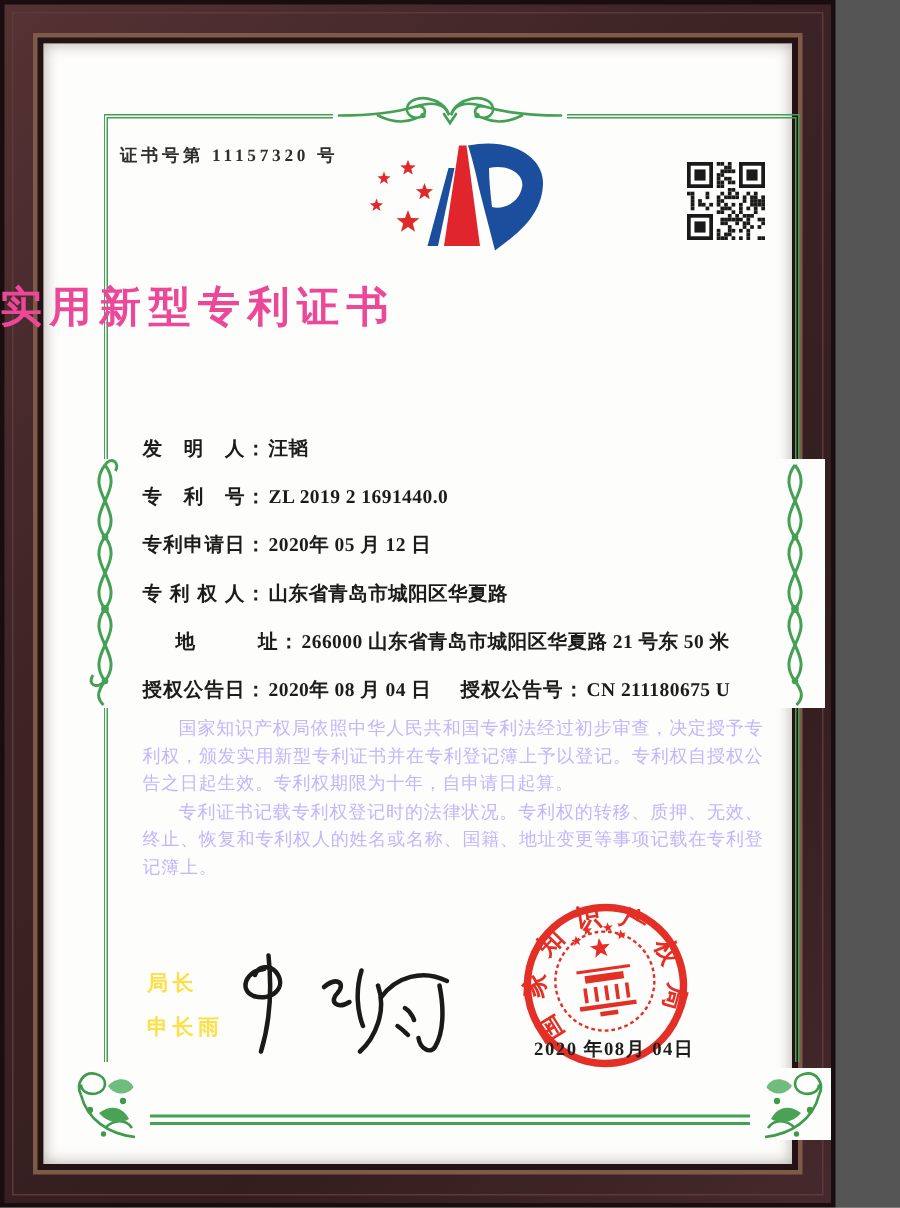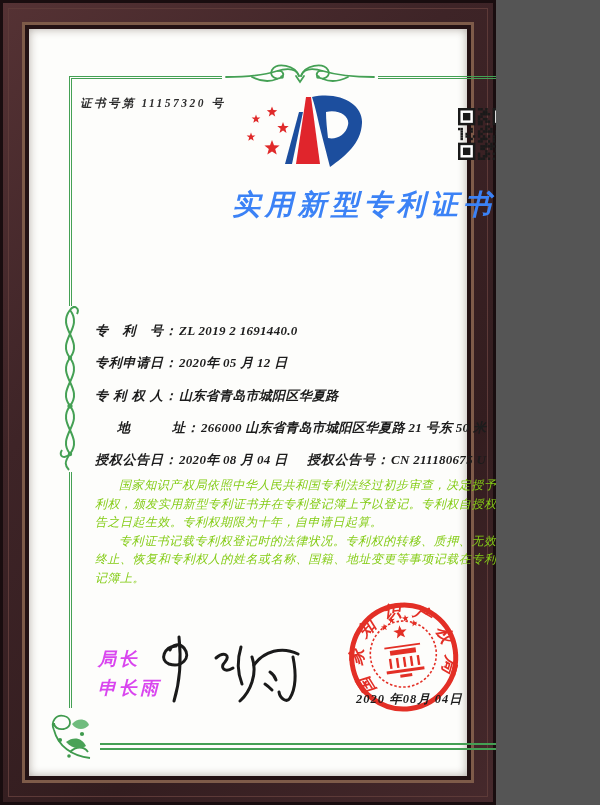"证书号第 11157320 号" .stage { font-style: italic -> none; width: 496px -> 557px }
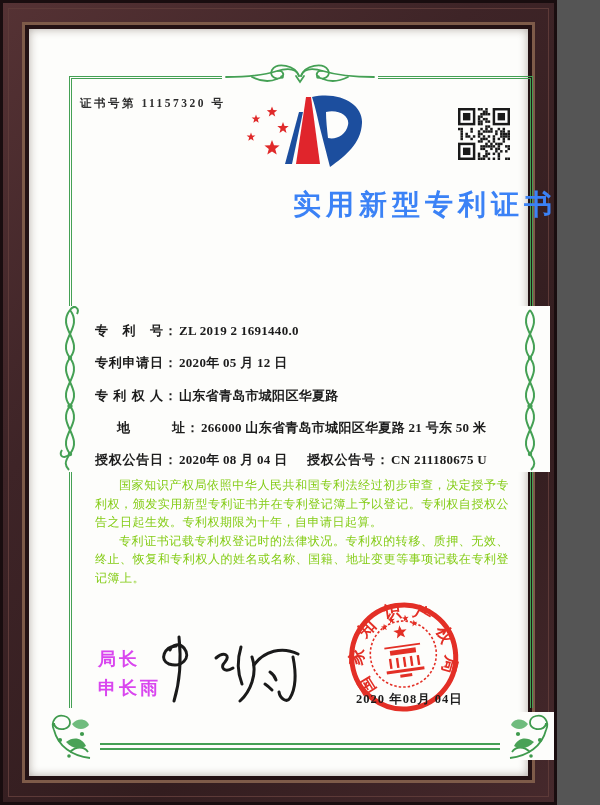"实用新型专利证书" .title { color: #3b82f6 -> #ec4899; text-align: right -> left }
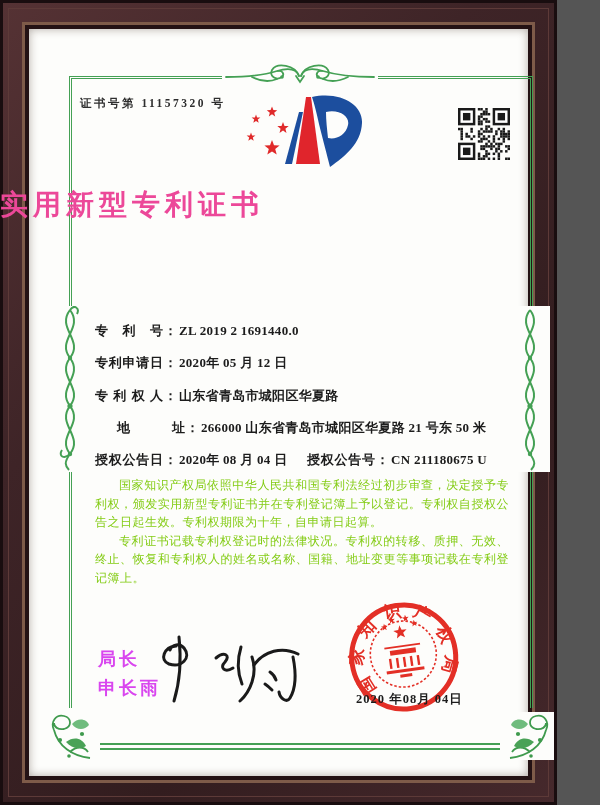"发明人： 汪韬" div.row { html: none -> <div> <span>发明人</span><span>：</span><span>汪韬</span> </div> }
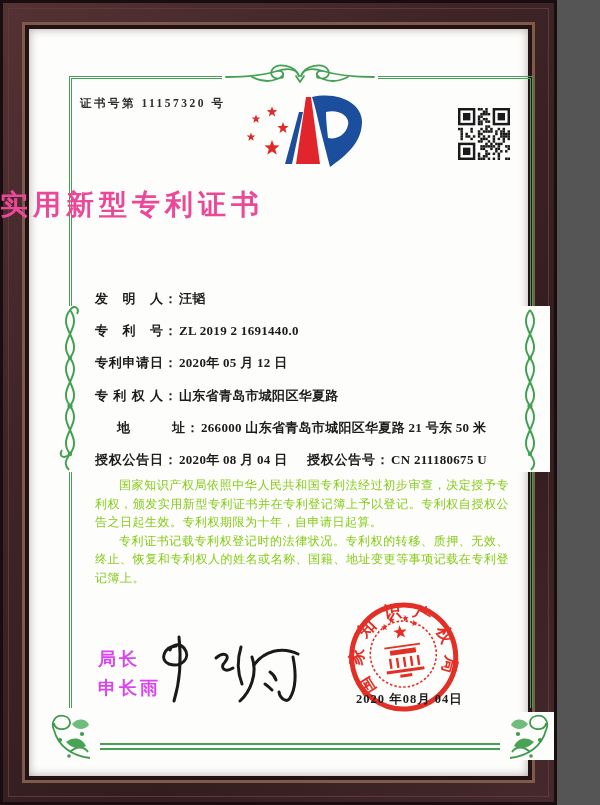"国家知识产权局依照中华人民共和国专利法经过初步审查，决定授予专利权，颁发实用新型" .paras { color: #84cc16 -> #c4b5fd }
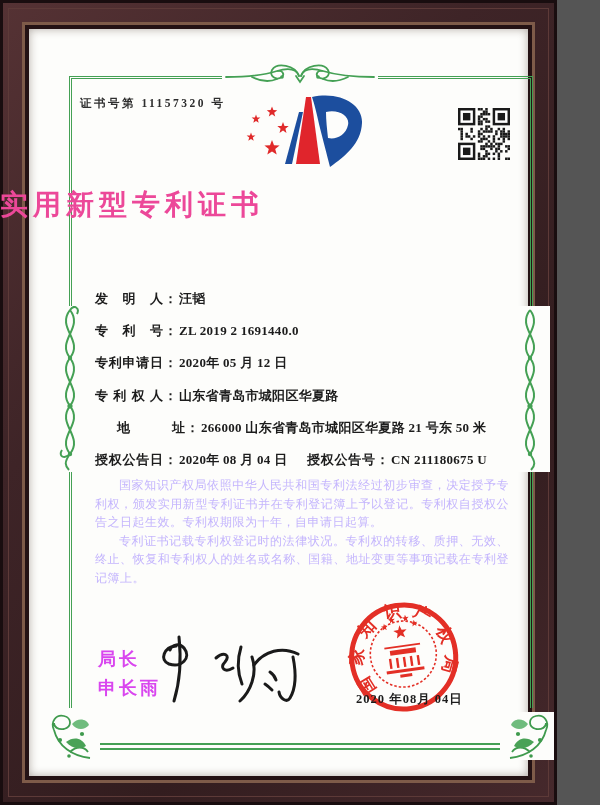"局长" .director { color: #d946ef -> #fde047; font-size: 18px -> 14px }
